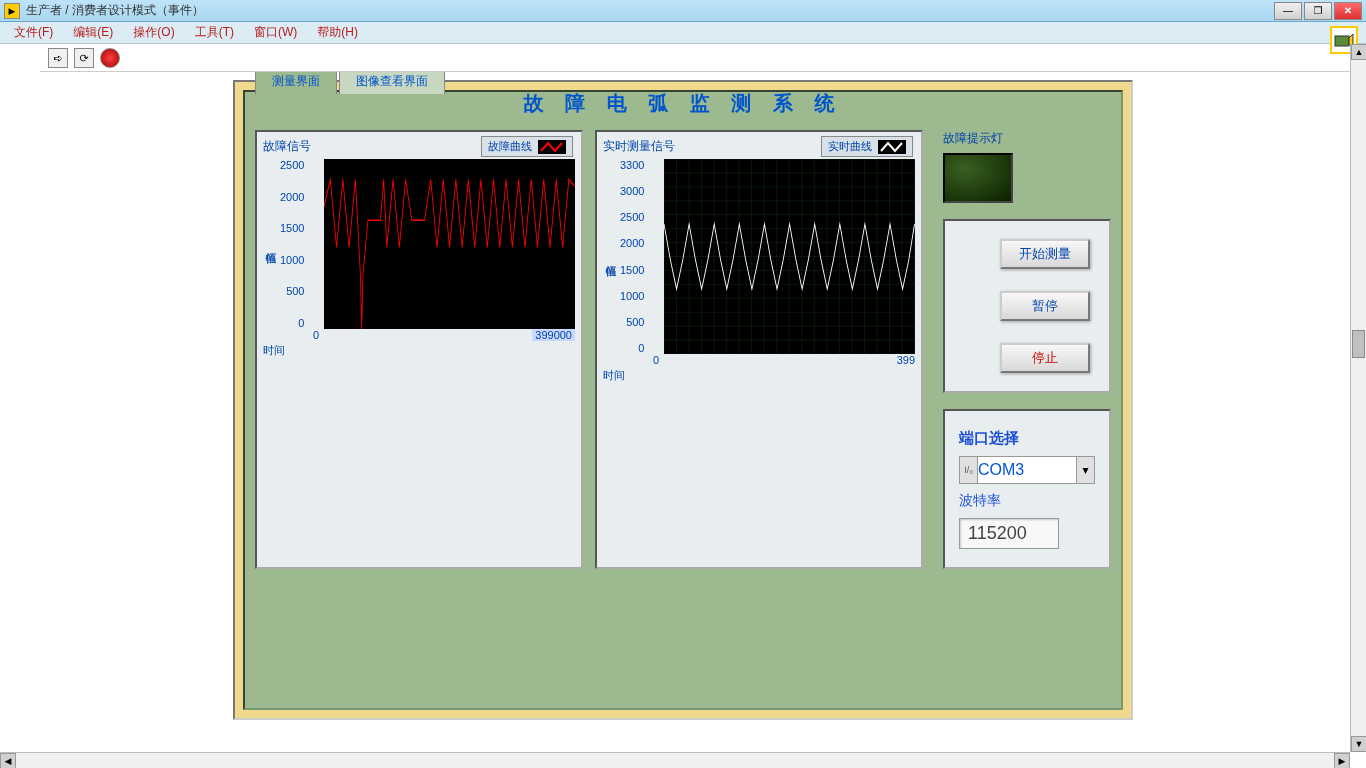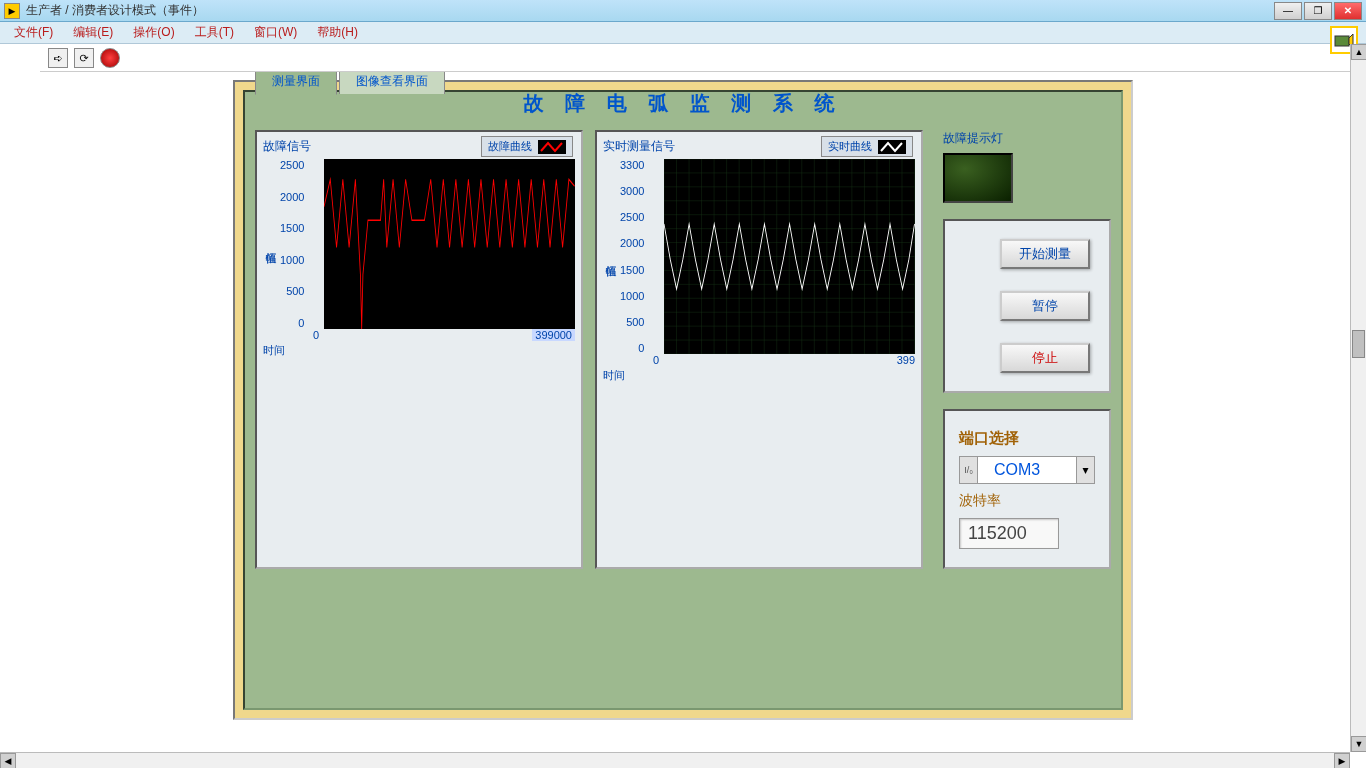"端口选择" .port-label { color: #a16207 -> #1d4ed8 }
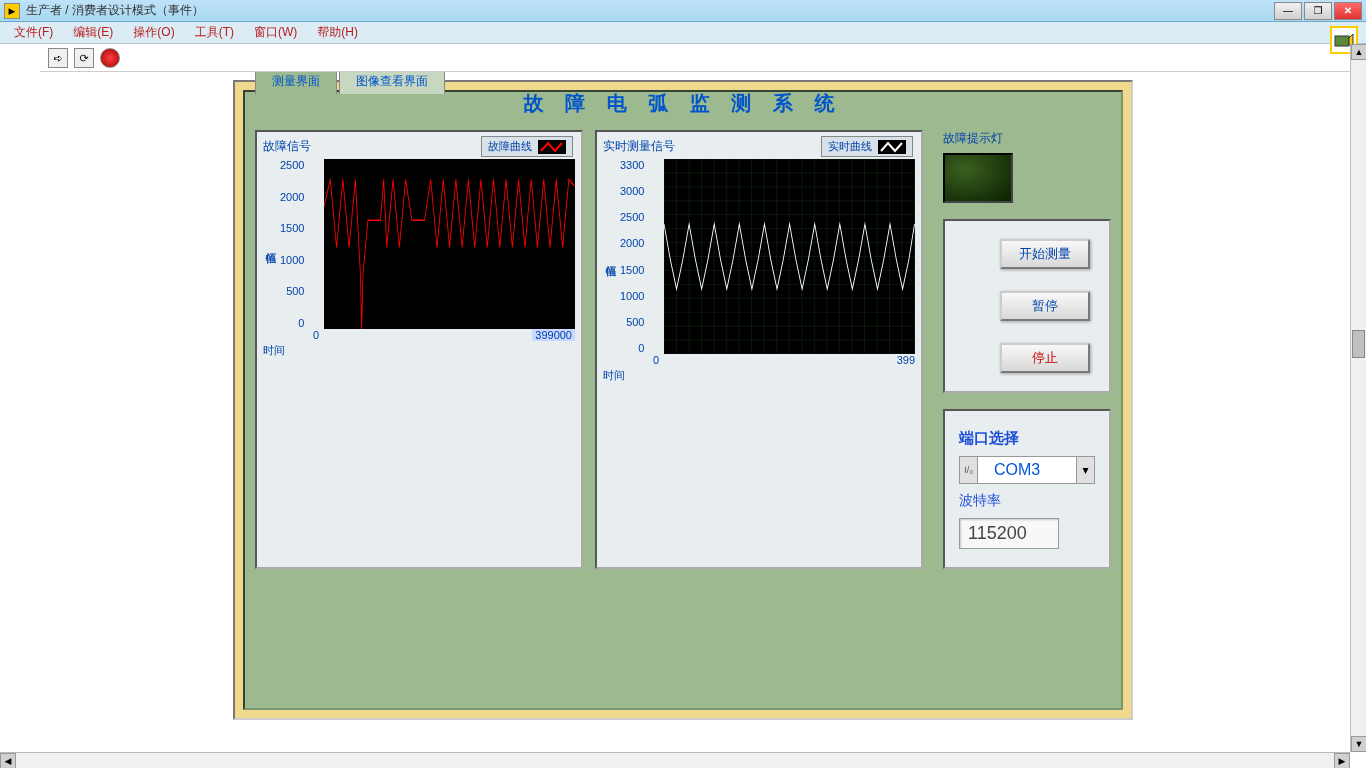"COM3" .port-value { padding: 2px 16px -> 2px 0 }
